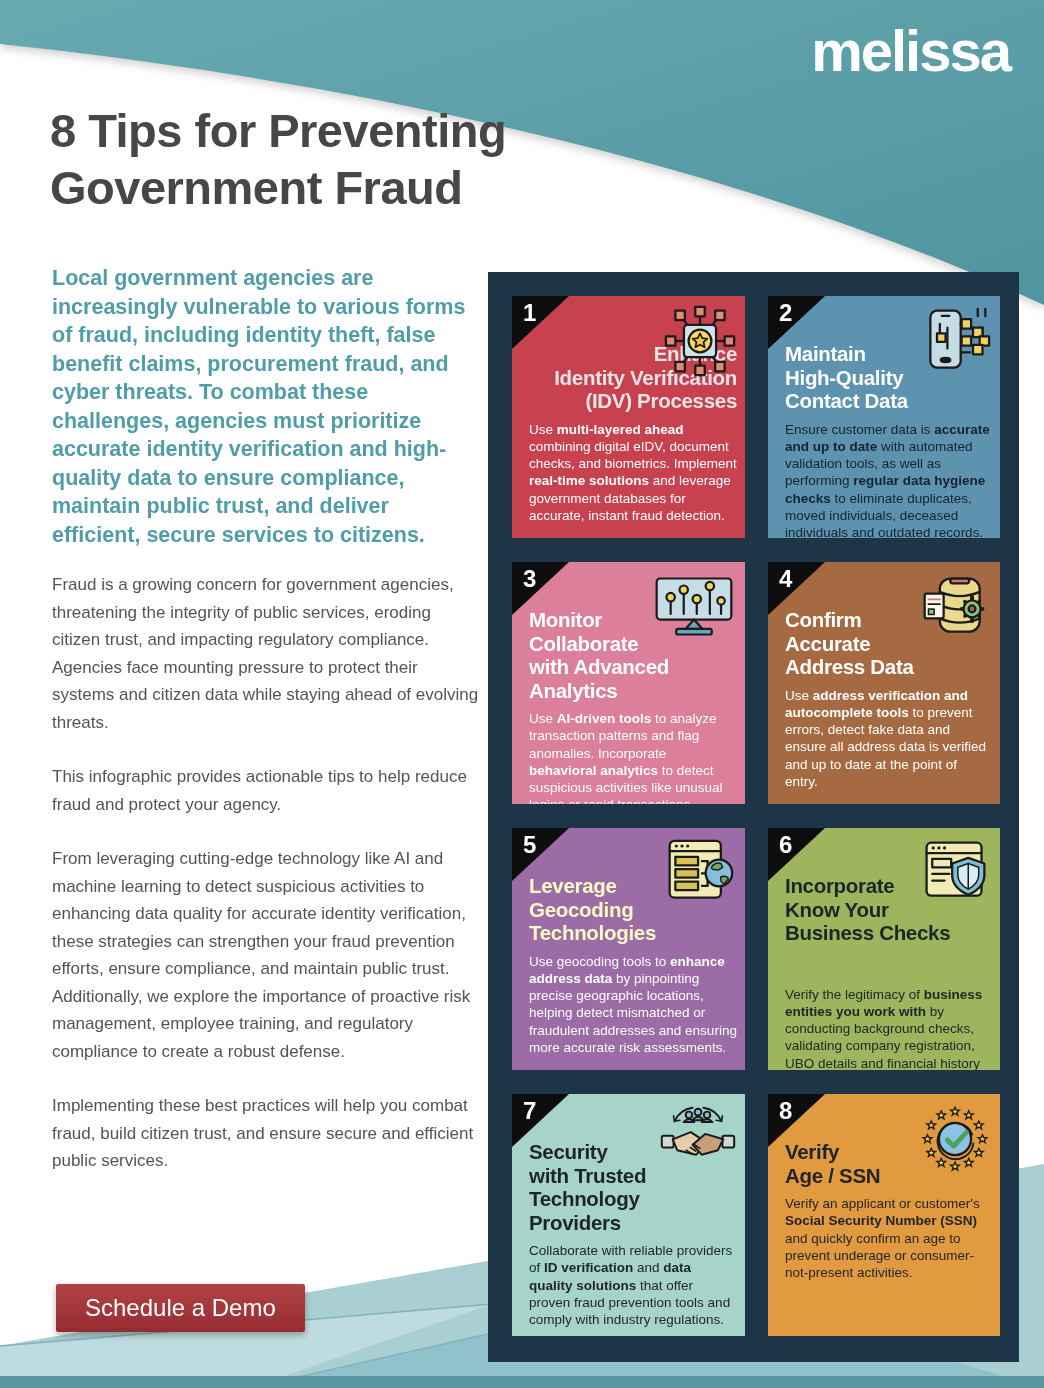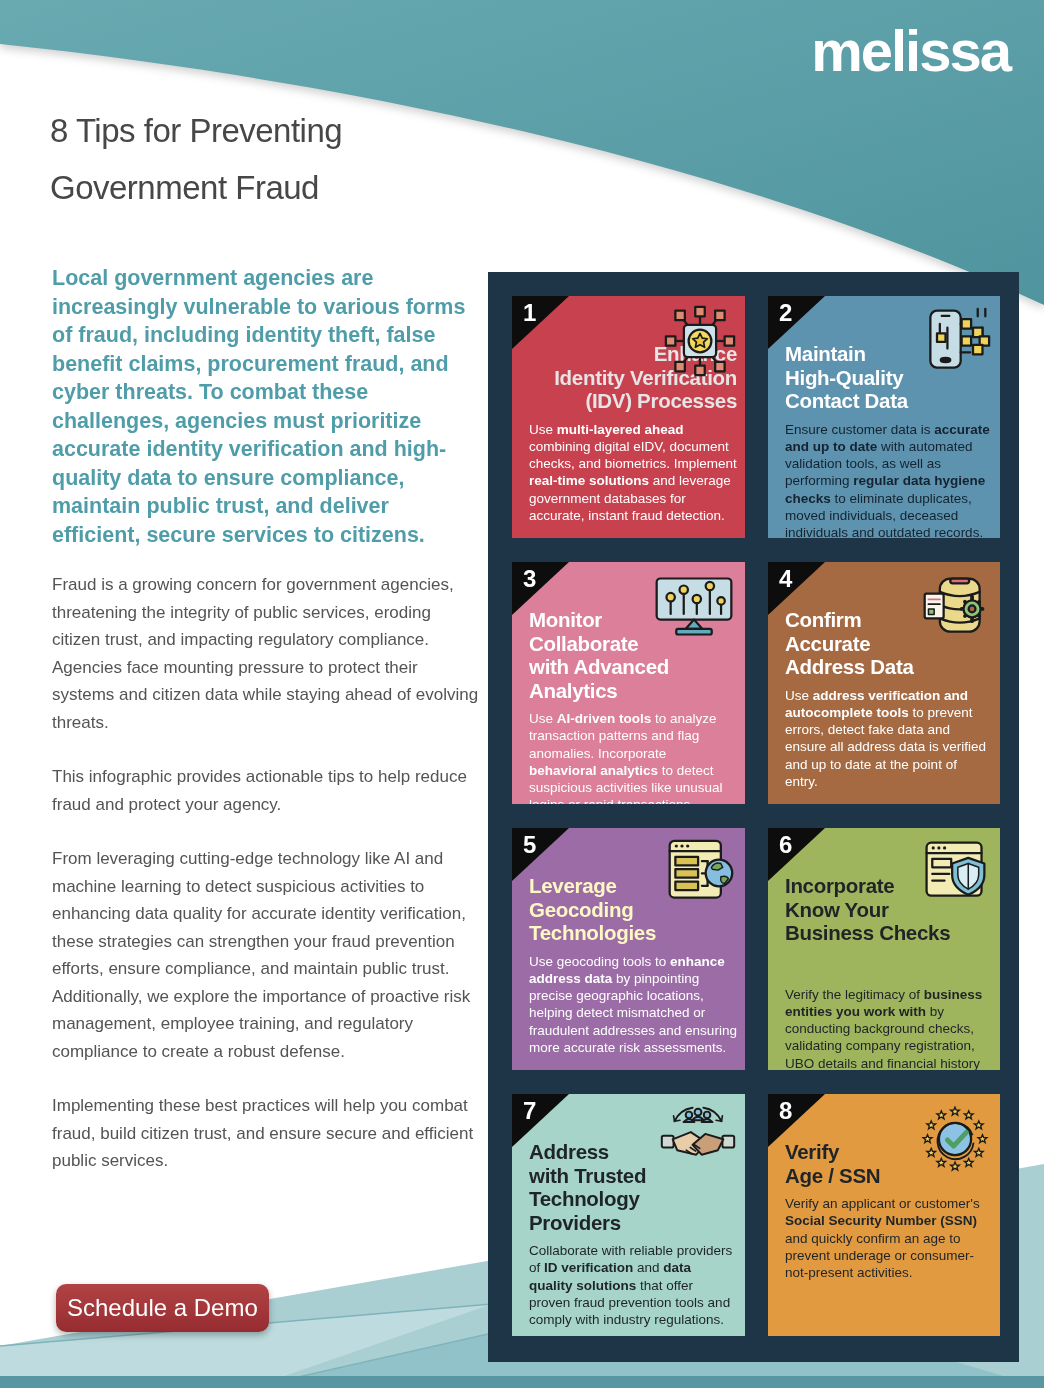"8 Tips for Preventing" .page-title { font-size: 33px -> 47px; font-weight: 400 -> 700 }
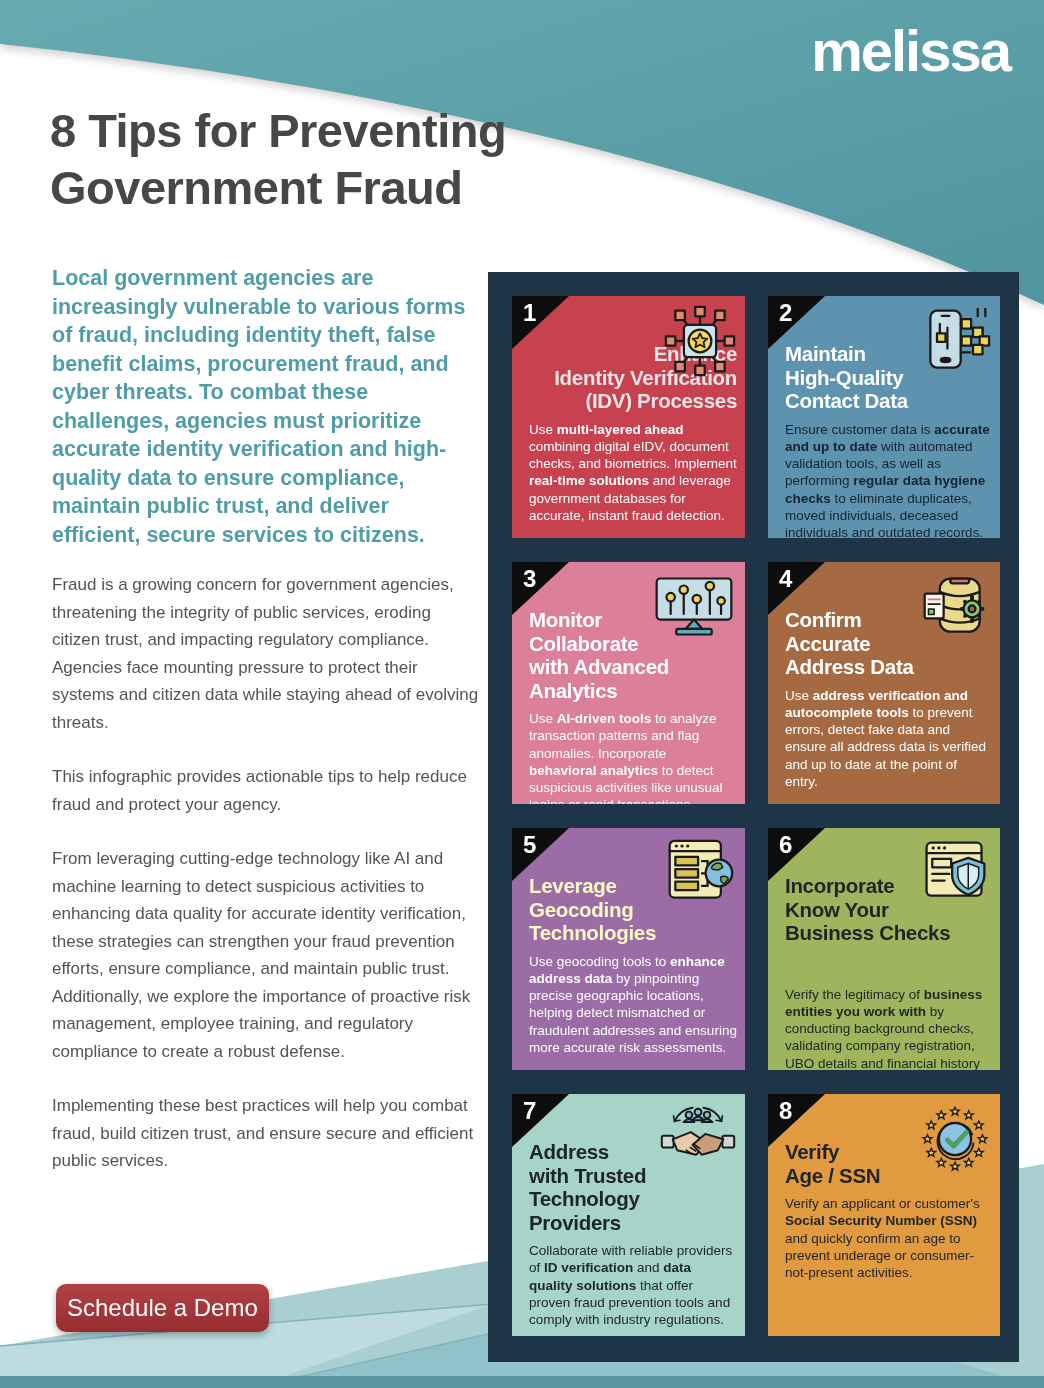"Address" div { text: Address -> Security }
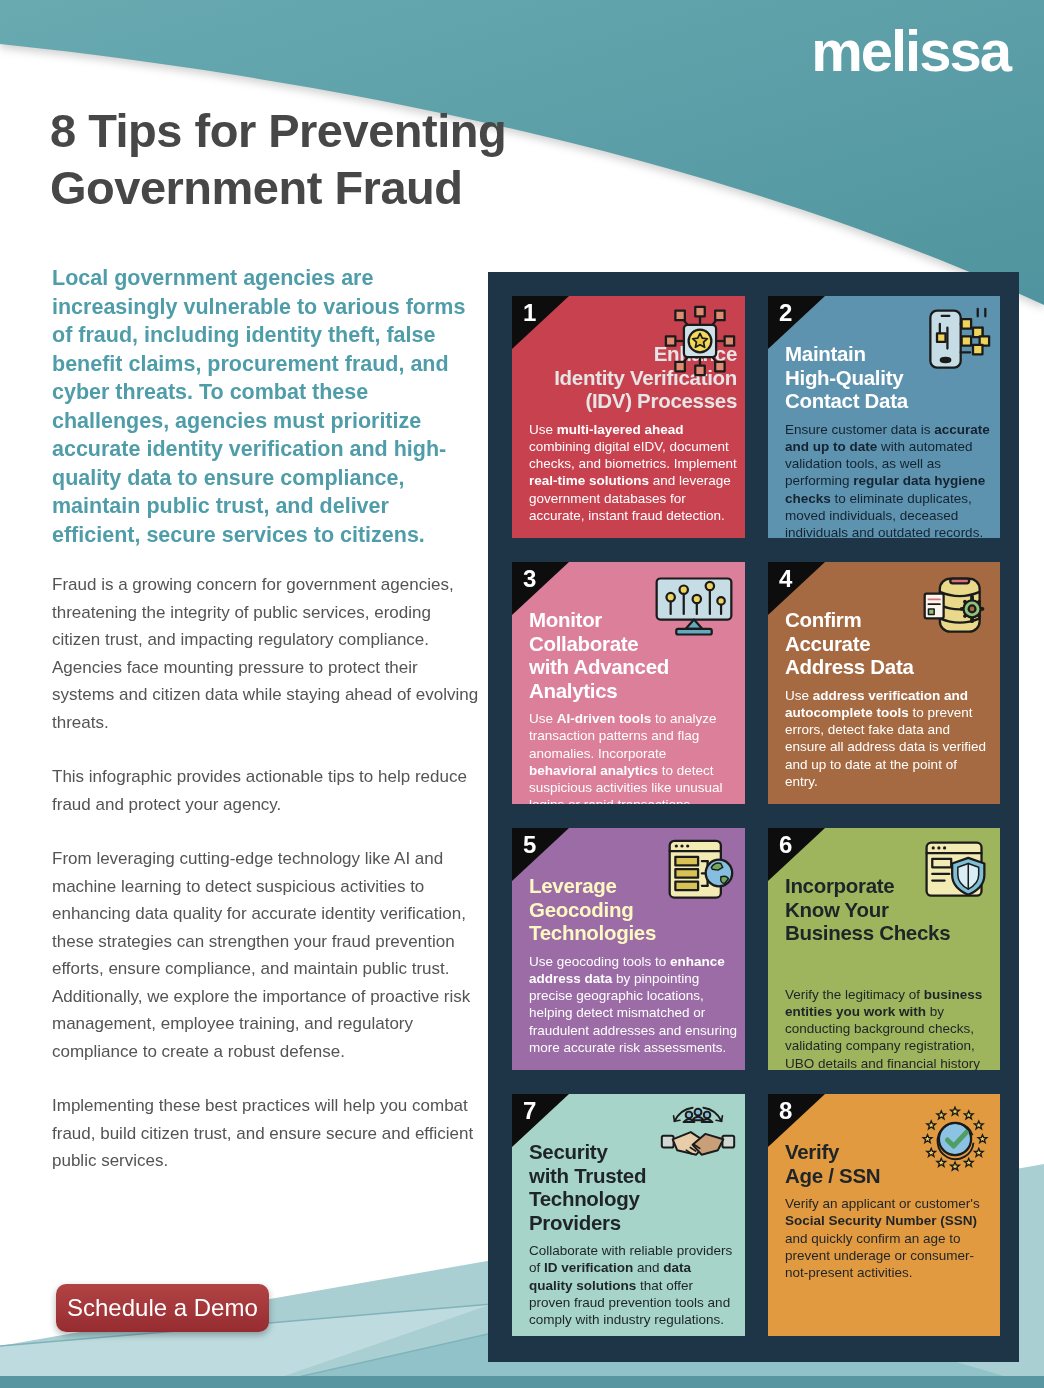"Schedule a Demo" .cta { border-radius: 10px -> 2px; padding: 10px 11px -> 10px 29px }
